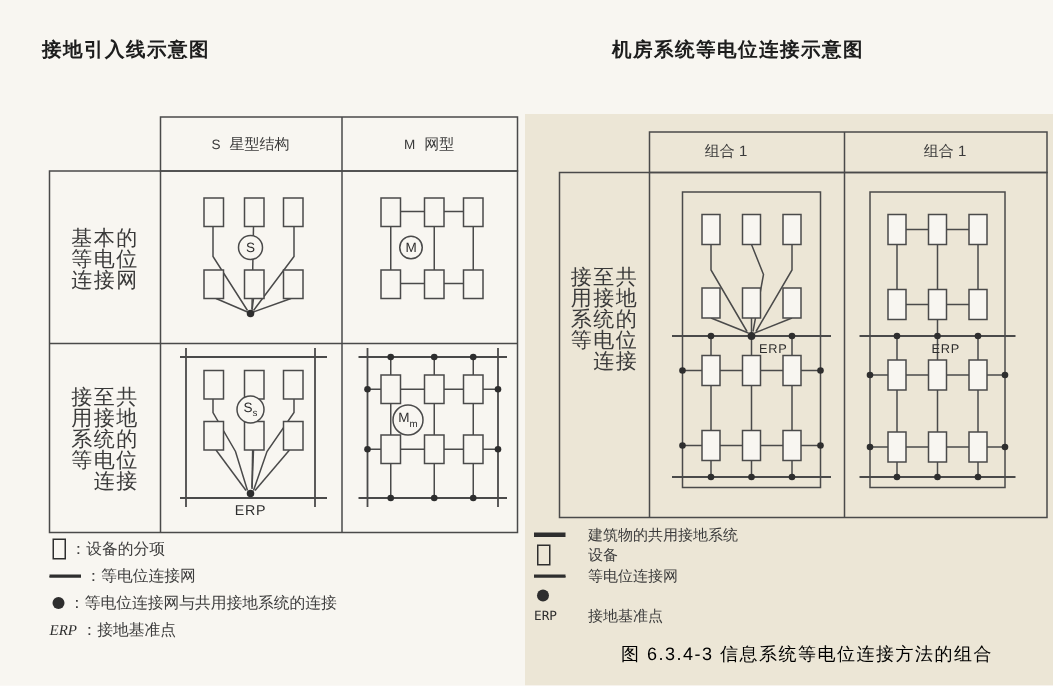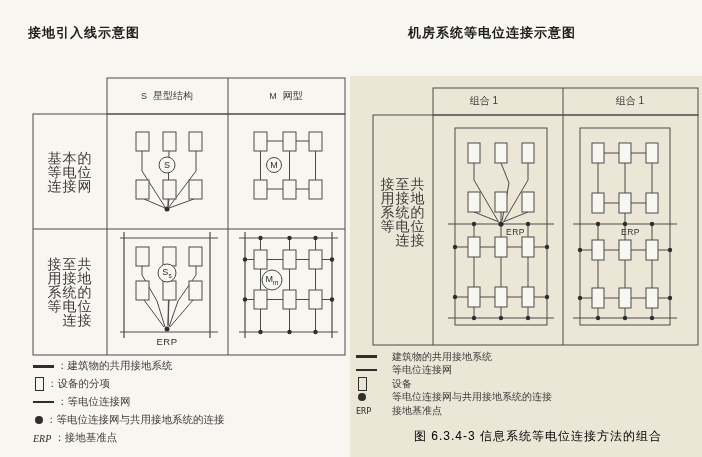"：建筑物的共用接地系统" div.li { html: <div> <span></span> <span>：建筑物的共用接地系统</span> </div> -> none }
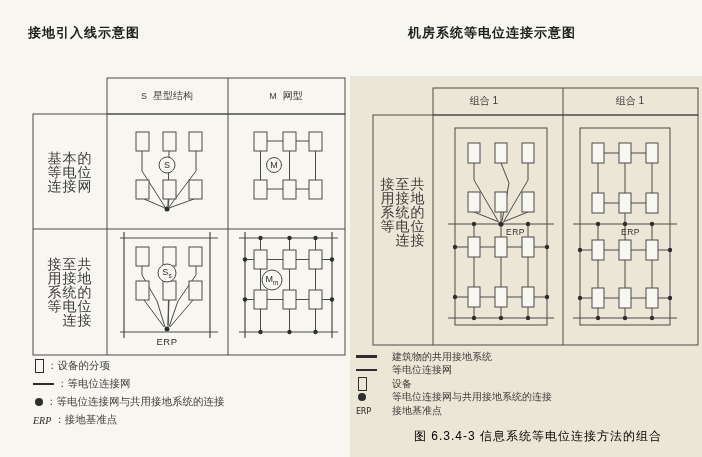"等电位连接网" div.li { order: before "设备" -> after "设备" }
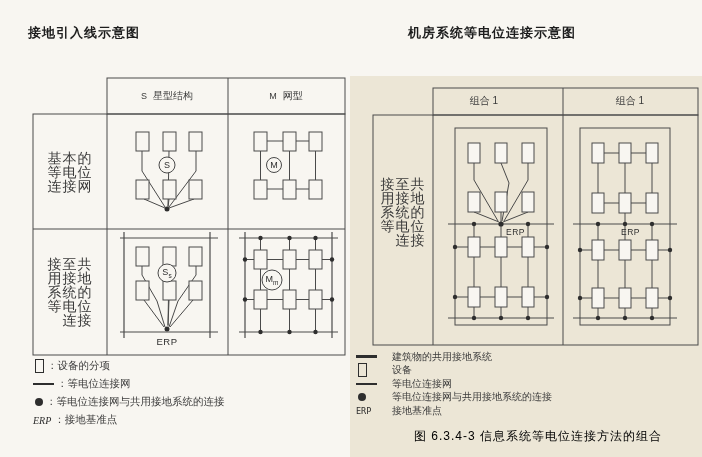"等电位连接网与共用接地系统的连接" span { html: <span>等电位连接网与共用接地系统的连接</span> -> none }
